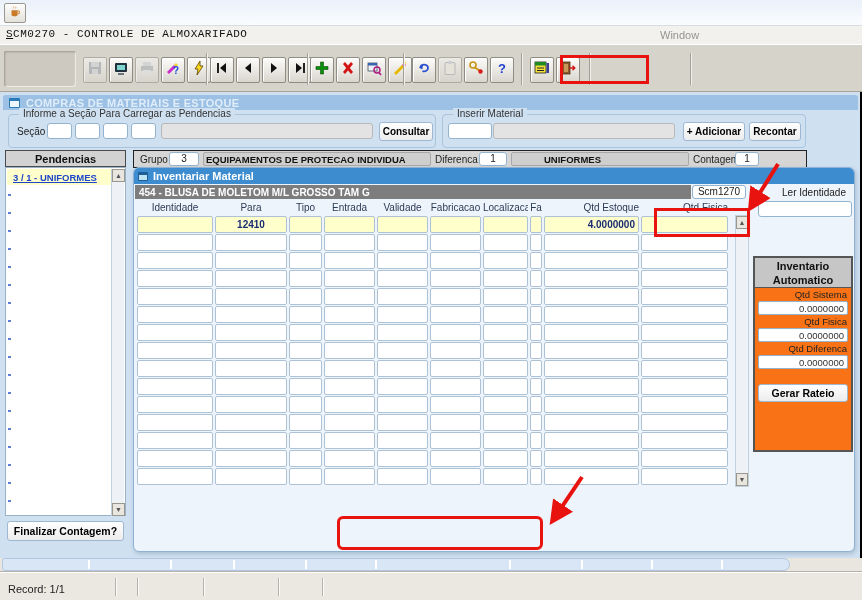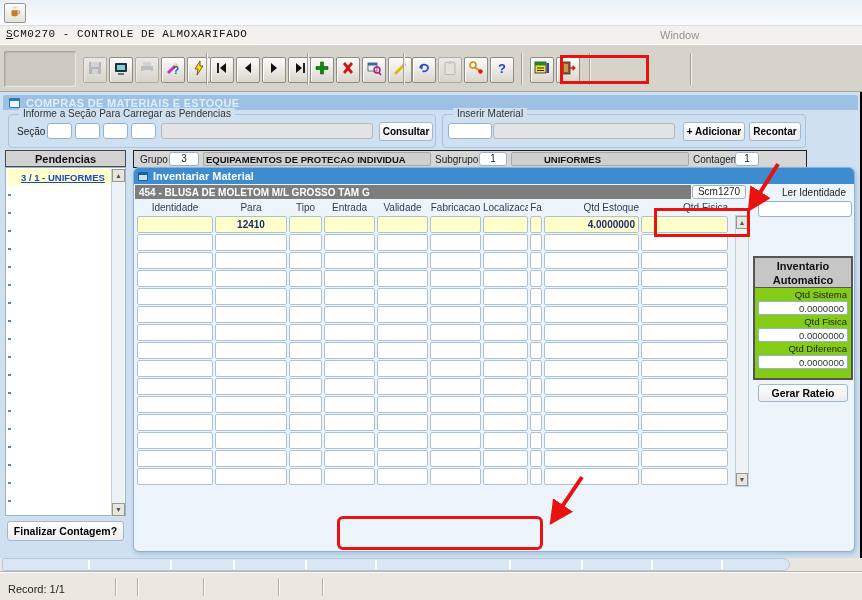"Subgrupo" span.lbl { text: Subgrupo -> Diferenca }
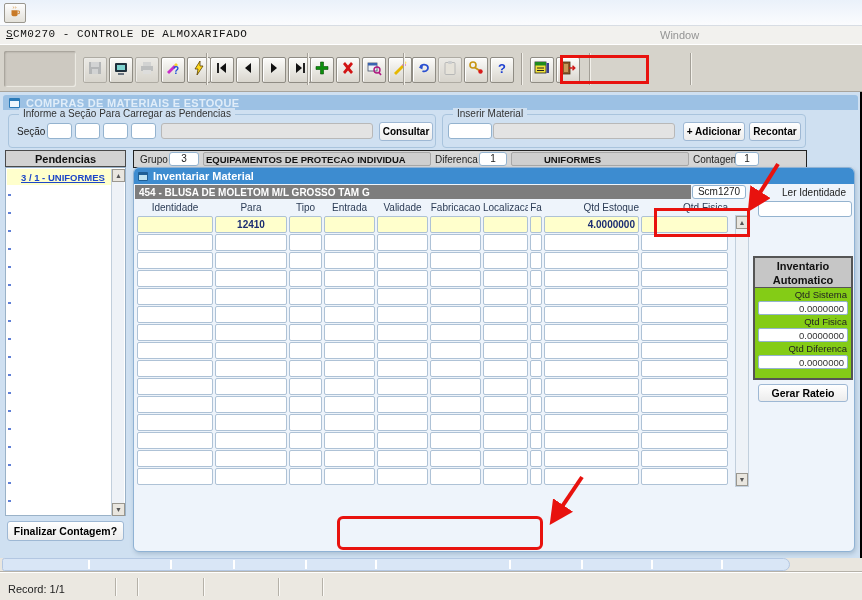"3 / 1 - UNIFORMES" .pend-item { padding-left: 14px -> 6px }
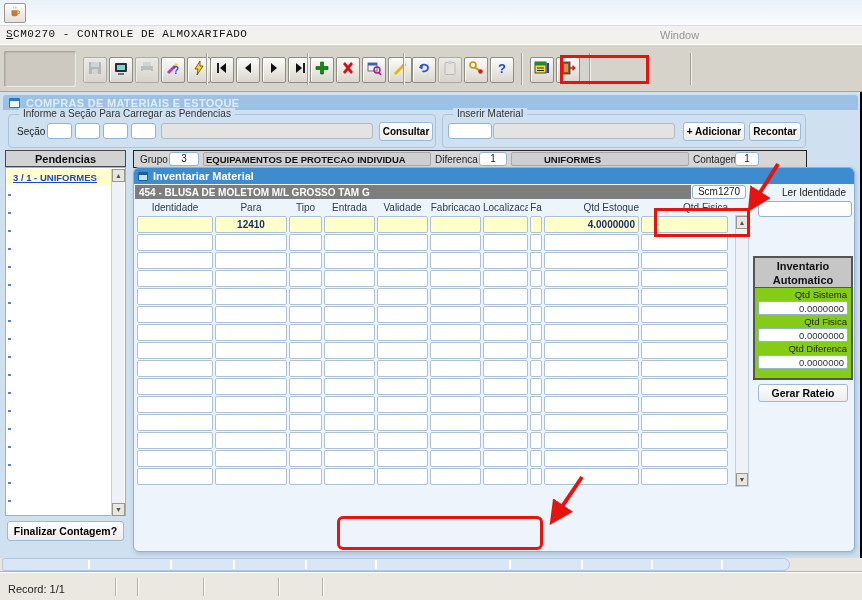"Inventario" .inv-panel { background: #84cc16 -> #f97316; height: 124px -> 196px }
